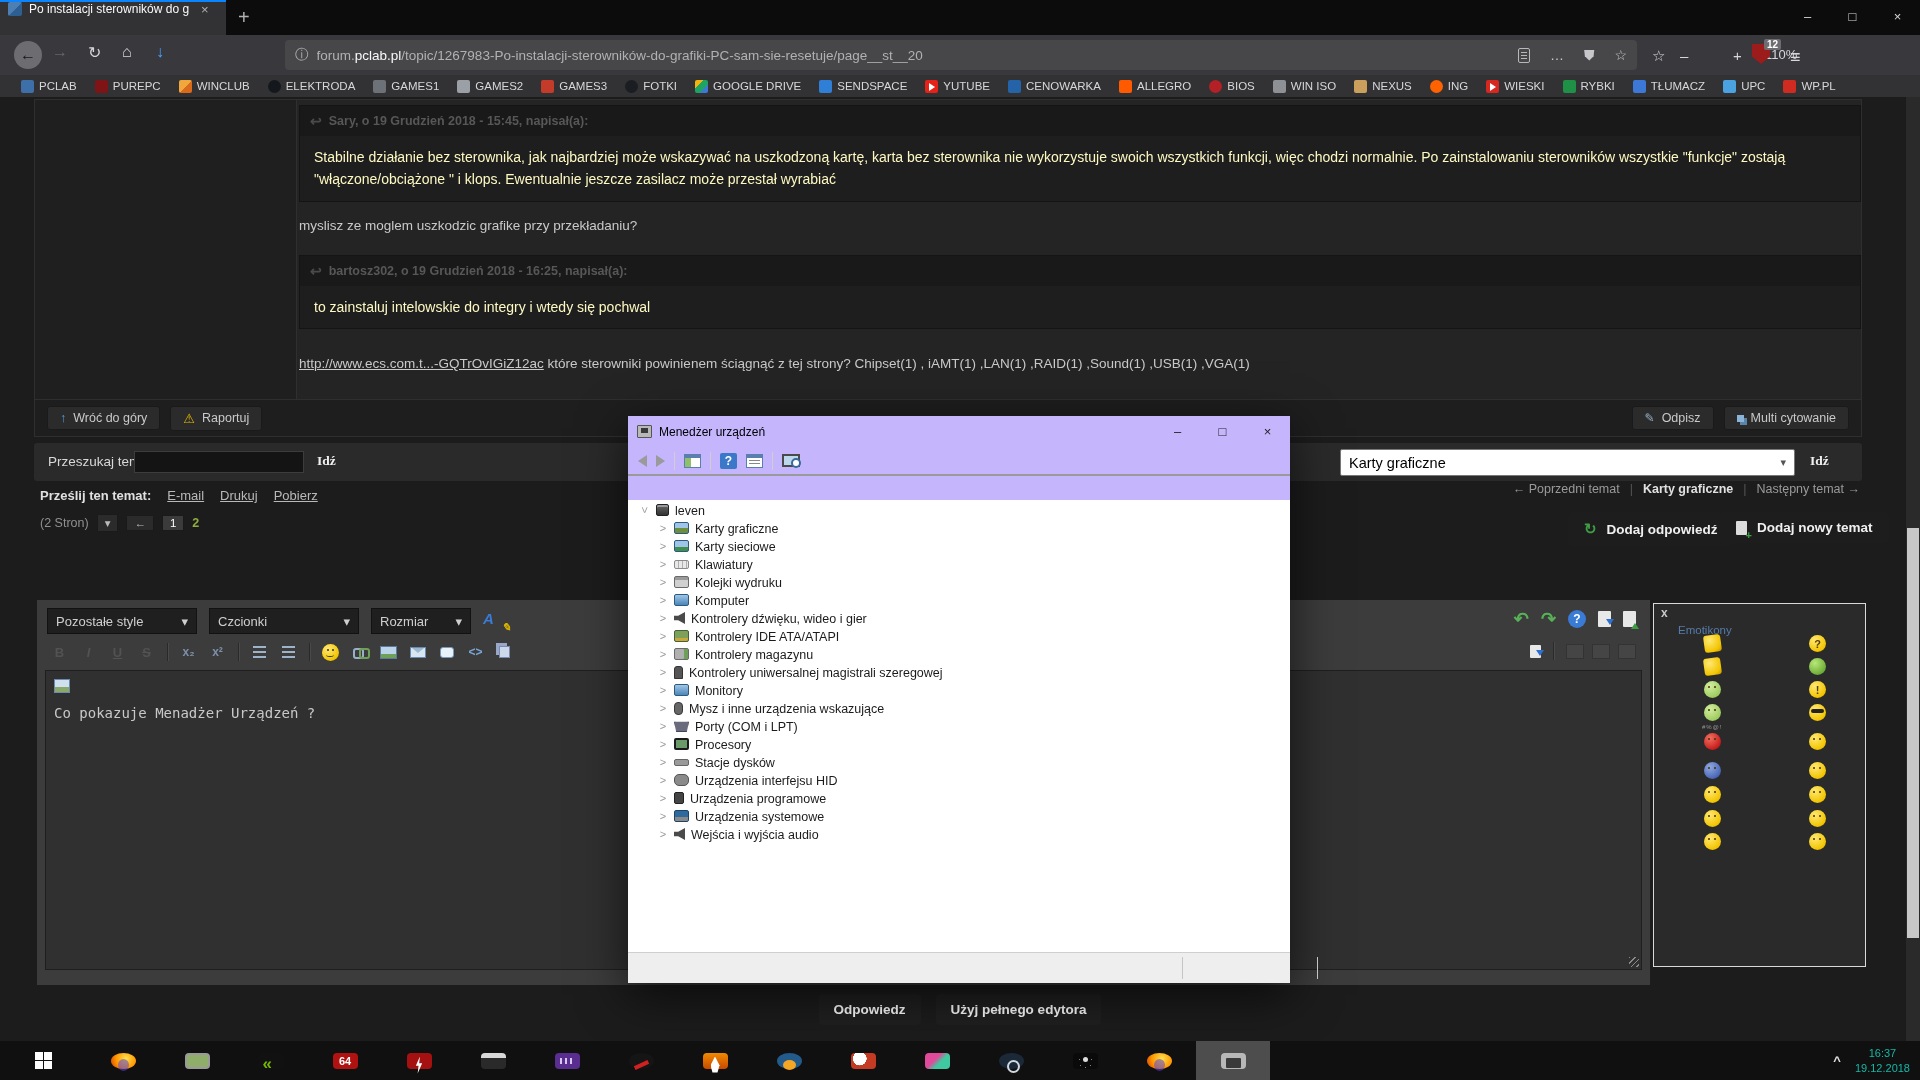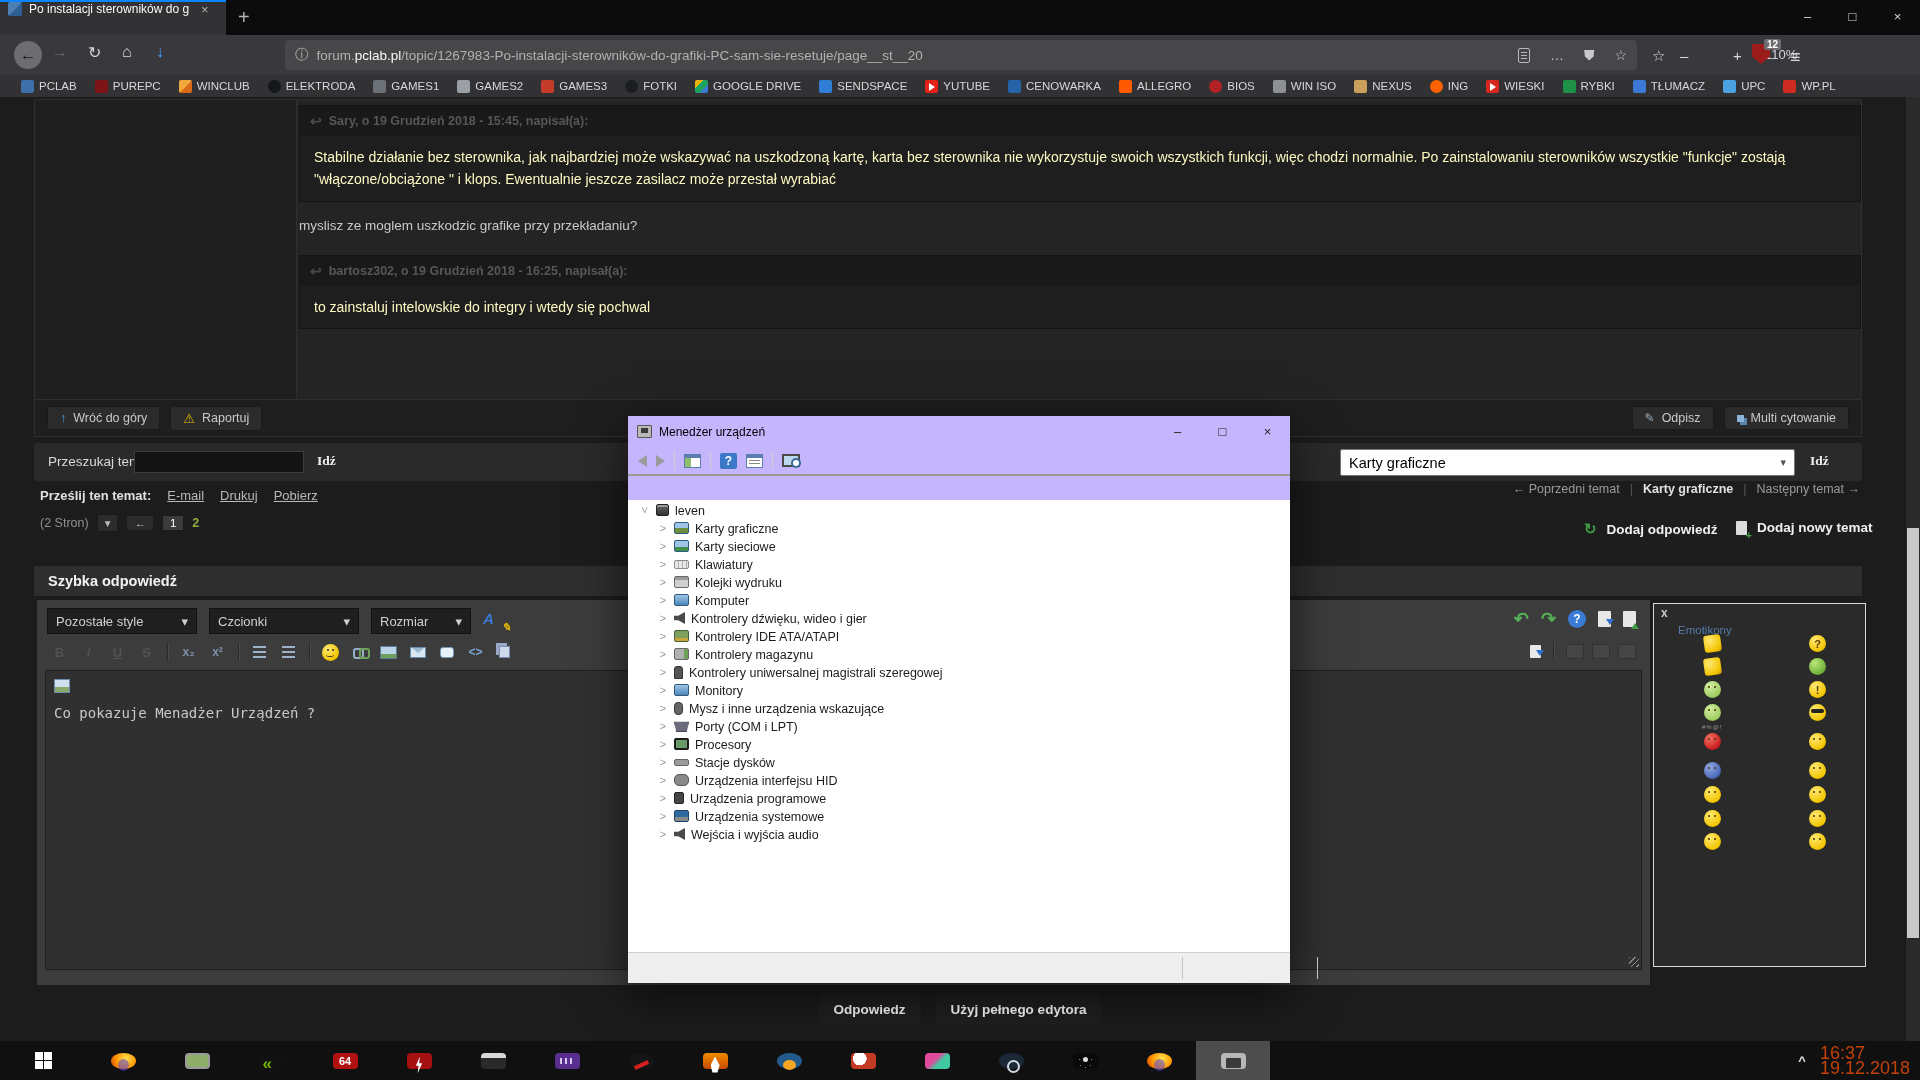"http://www.ecs.com.t...-GQTrOvIGiZ12ac" div.linkline { html: none -> <div> <a>http://www.ecs.com.t...-GQTrOvIGiZ12ac</a><span> które sterowniki powinienem ściągnąć z tej strony? Chipset(1) , iAMT(1) ,LAN(1) ,RAID(1) ,Sound(1) ,USB(1) ,VGA(1)</span> </div> }
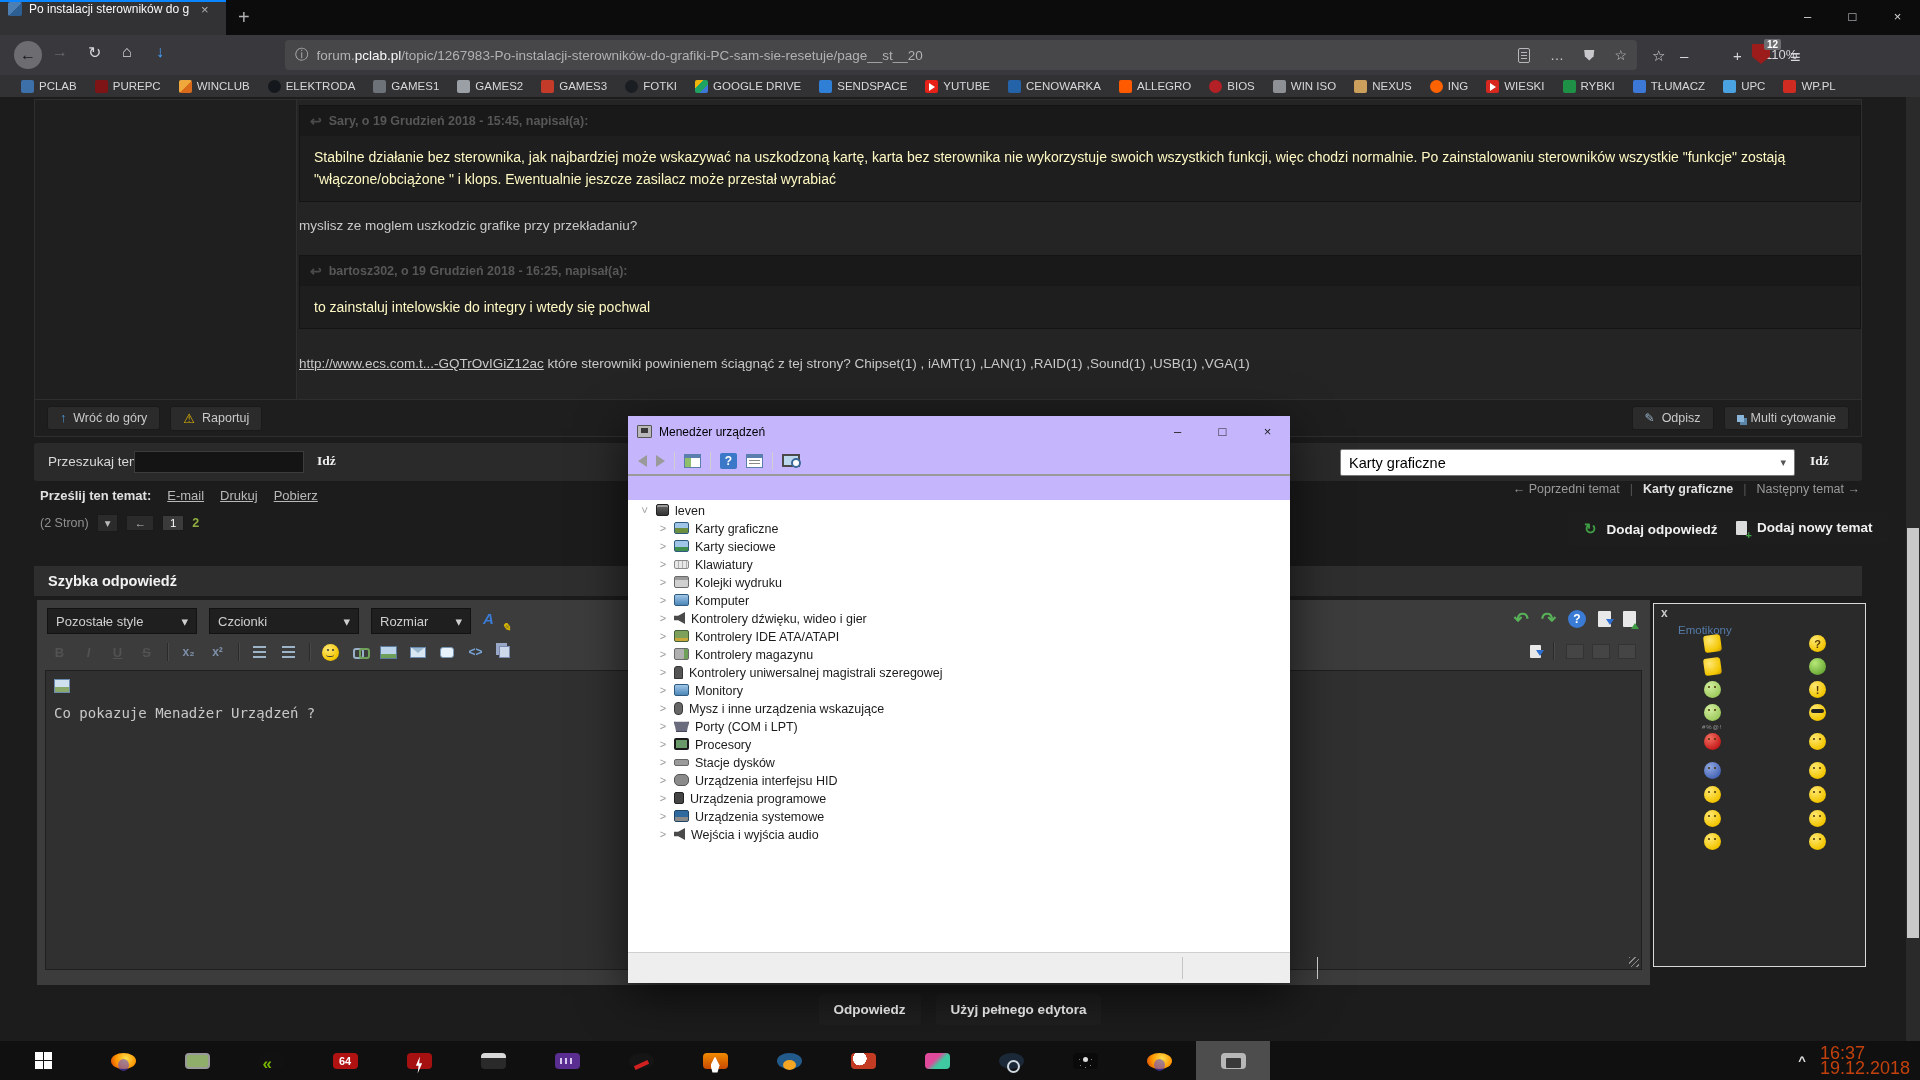"Szybka odpowiedź" div.qrhead { html: <div>Szybka odpowiedź</div> -> none }
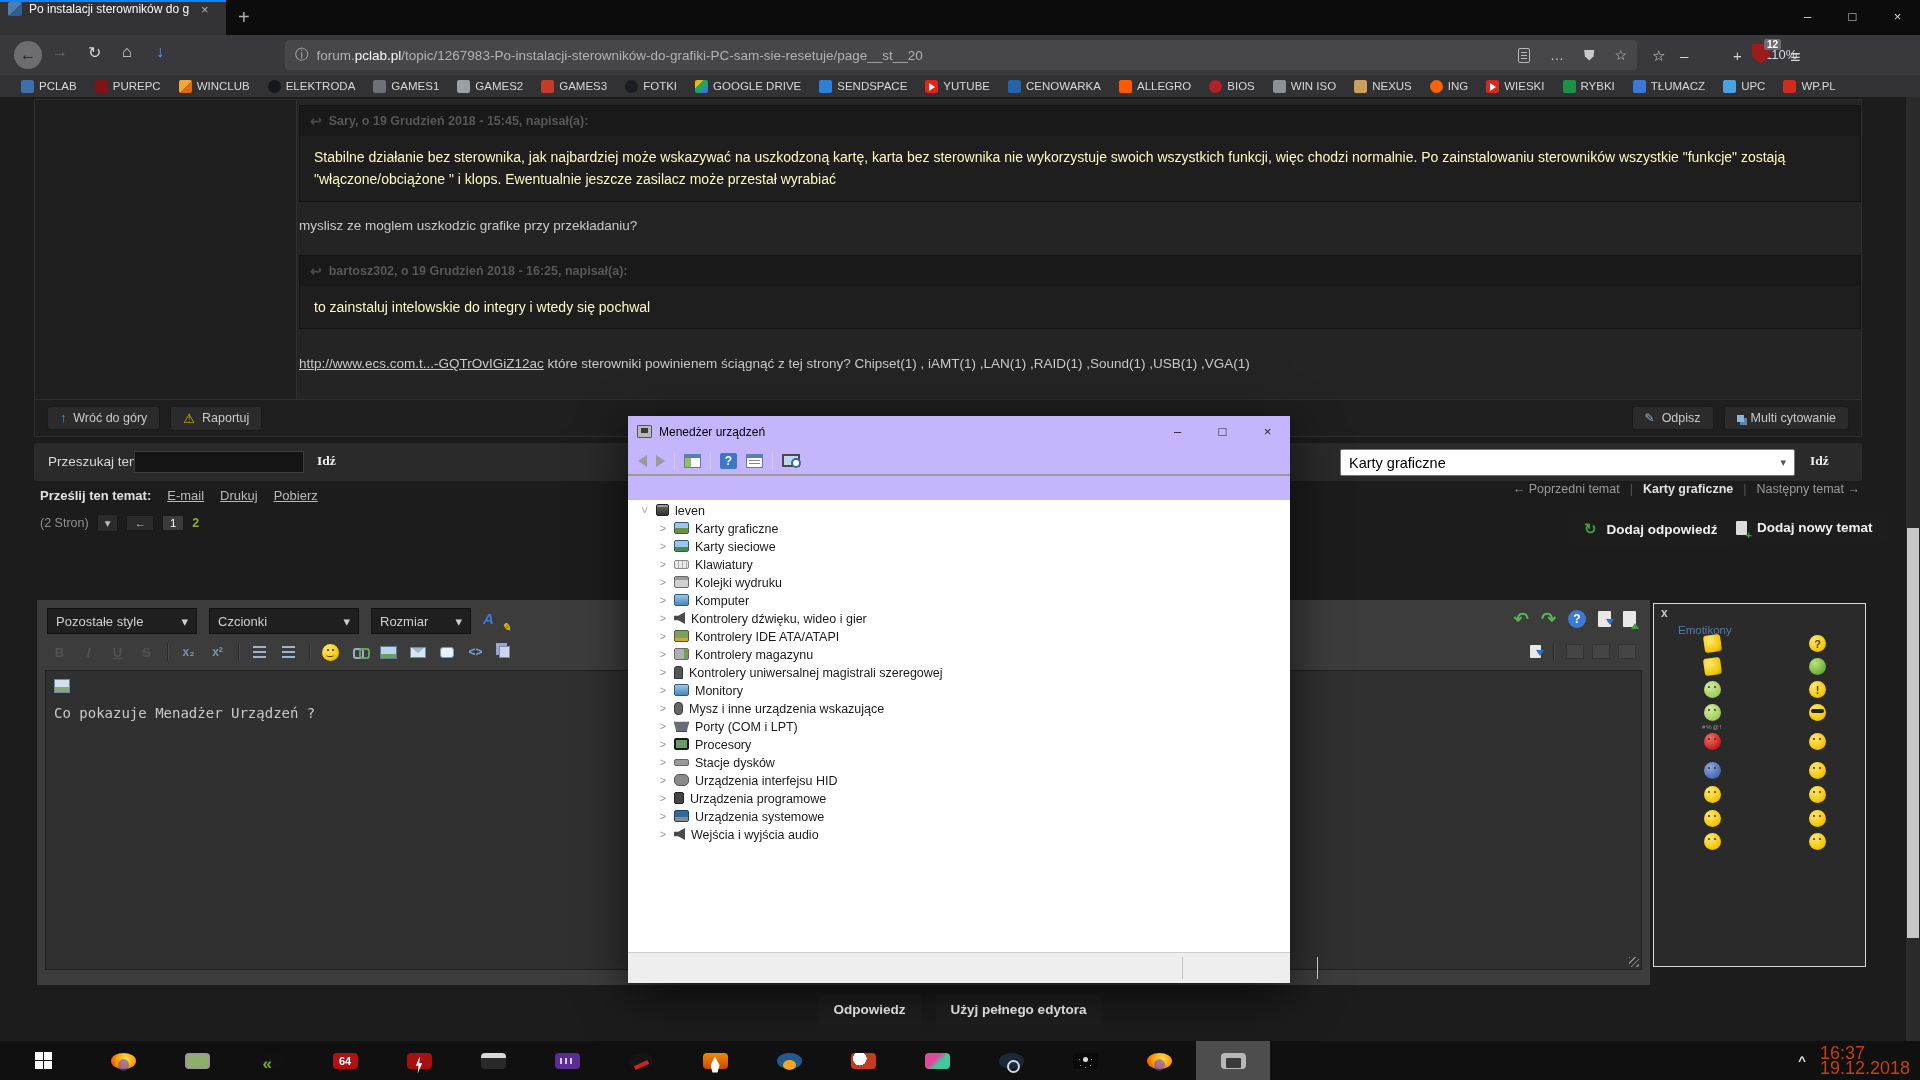"16:37" .clock { color: #c2410c -> #14b8a6; font-size: 18px -> 11px; text-align: left -> center }
